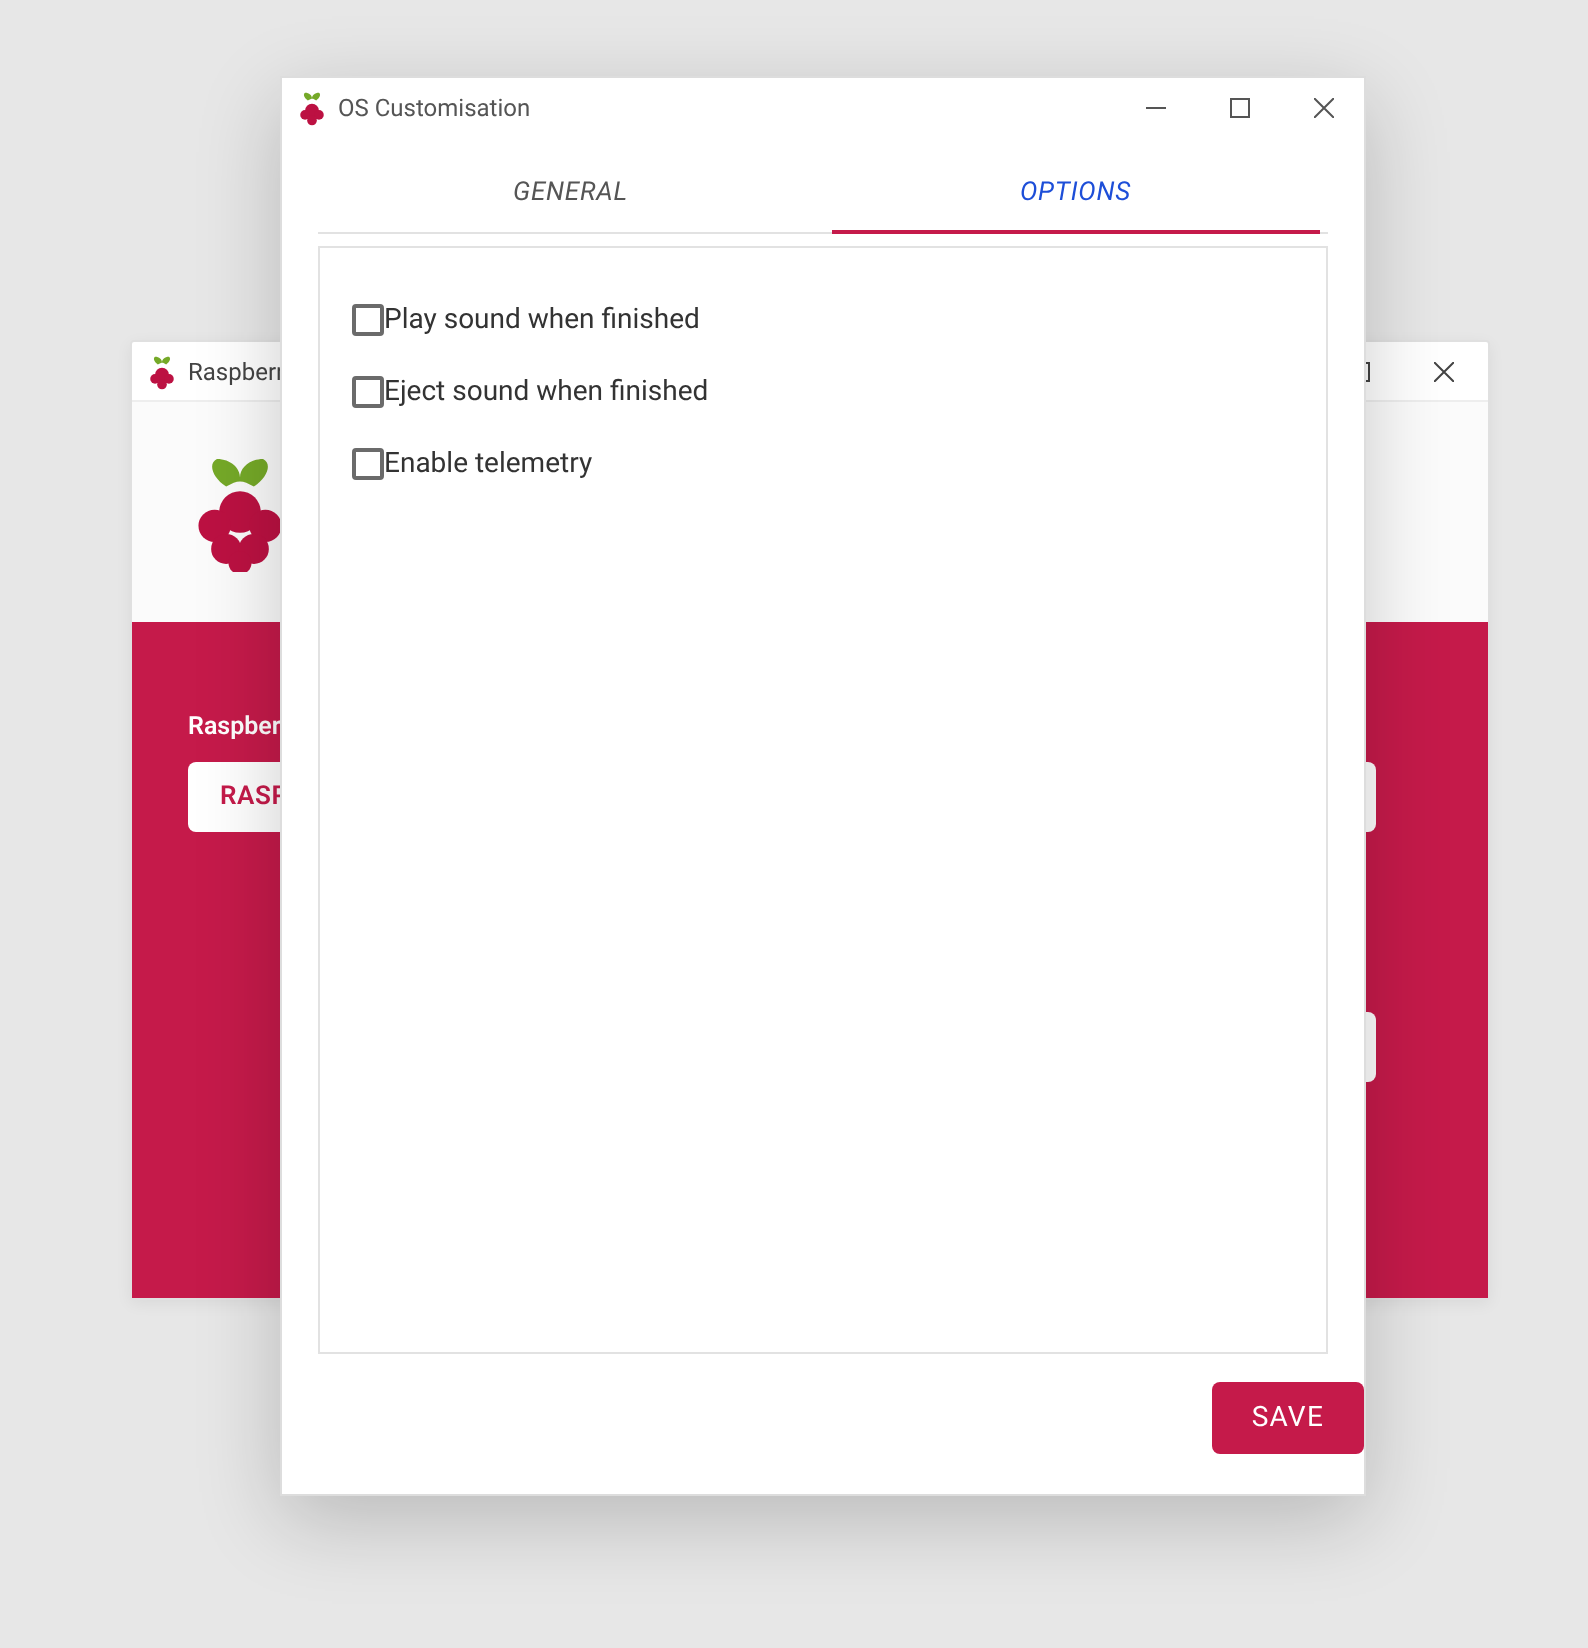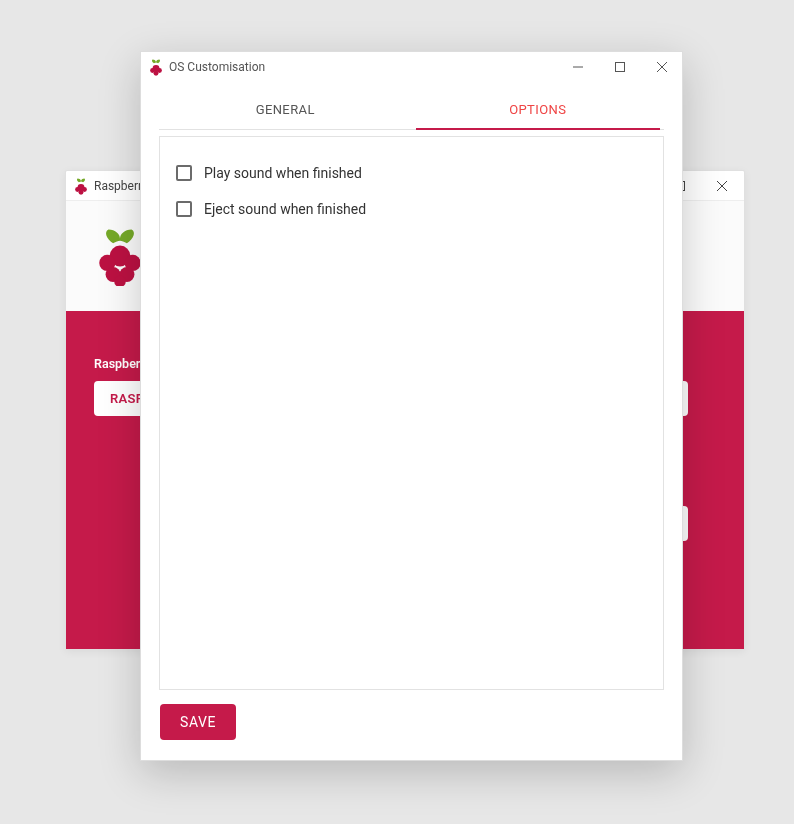"OS Customisation" .dialog { top: 51px -> 38px }
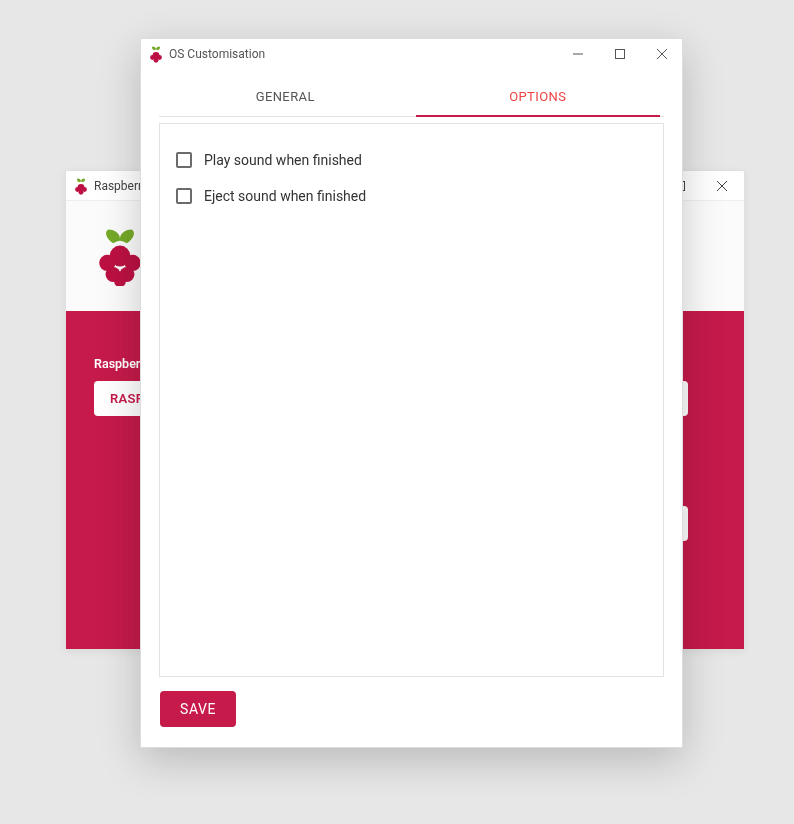"GENERAL" .dlg-tab { font-style: none -> italic }
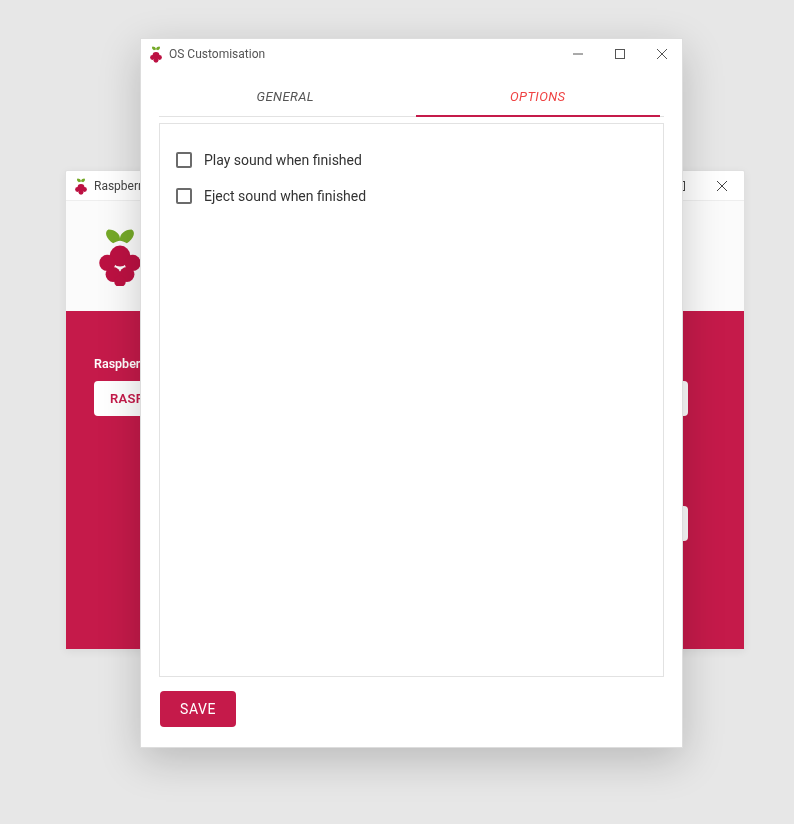"OPTIONS" .dlg-tab.active { color: #ef4444 -> #1d4ed8 }
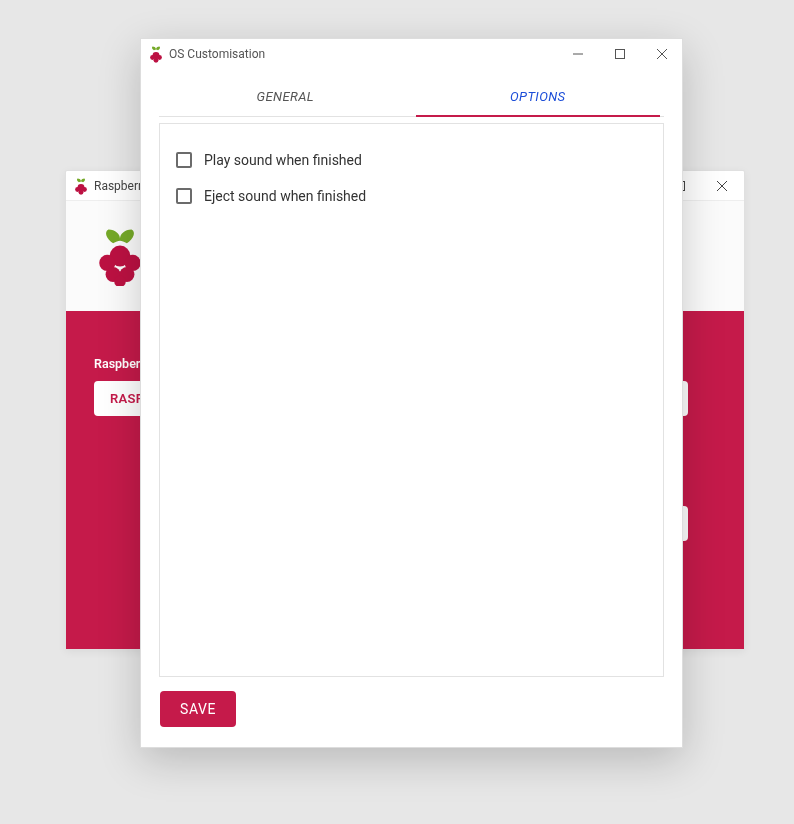"Play sound when finished" .opt-row { gap: 12px -> 0 }
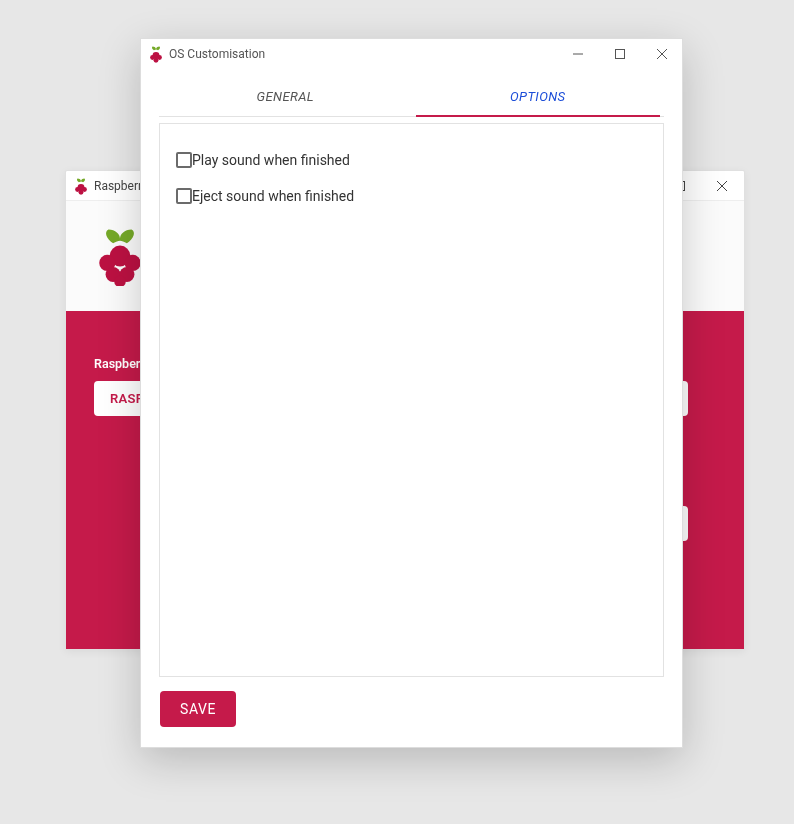"Enable telemetry" div.opt-row { html: none -> <div> <span></span> <span>Enable telemetry</span> </div> }
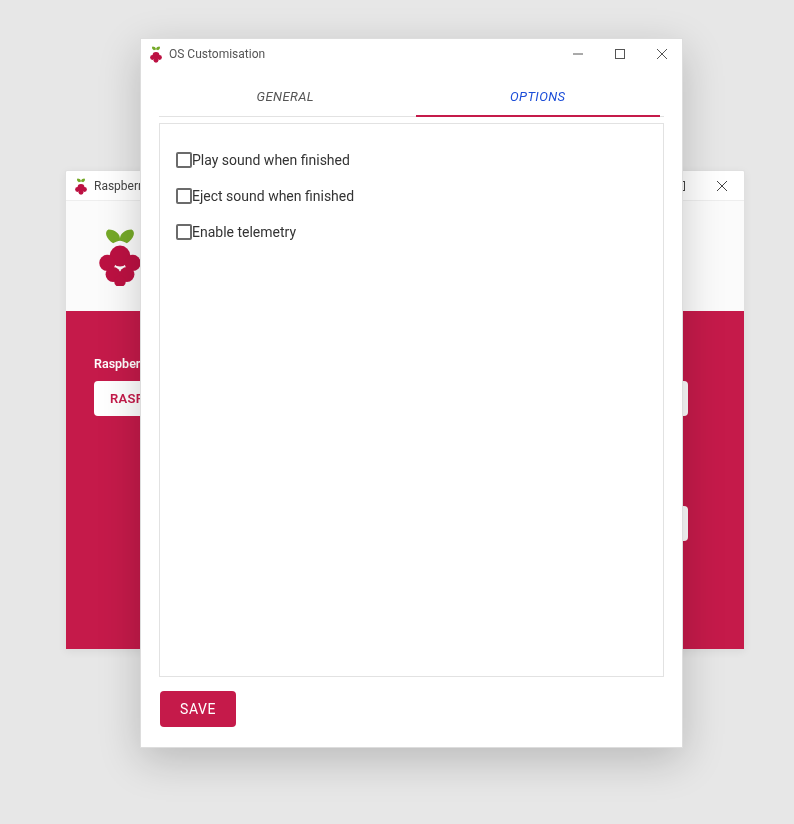"SAVE" .dlg-buttons { justify-content: flex-start -> flex-end }
